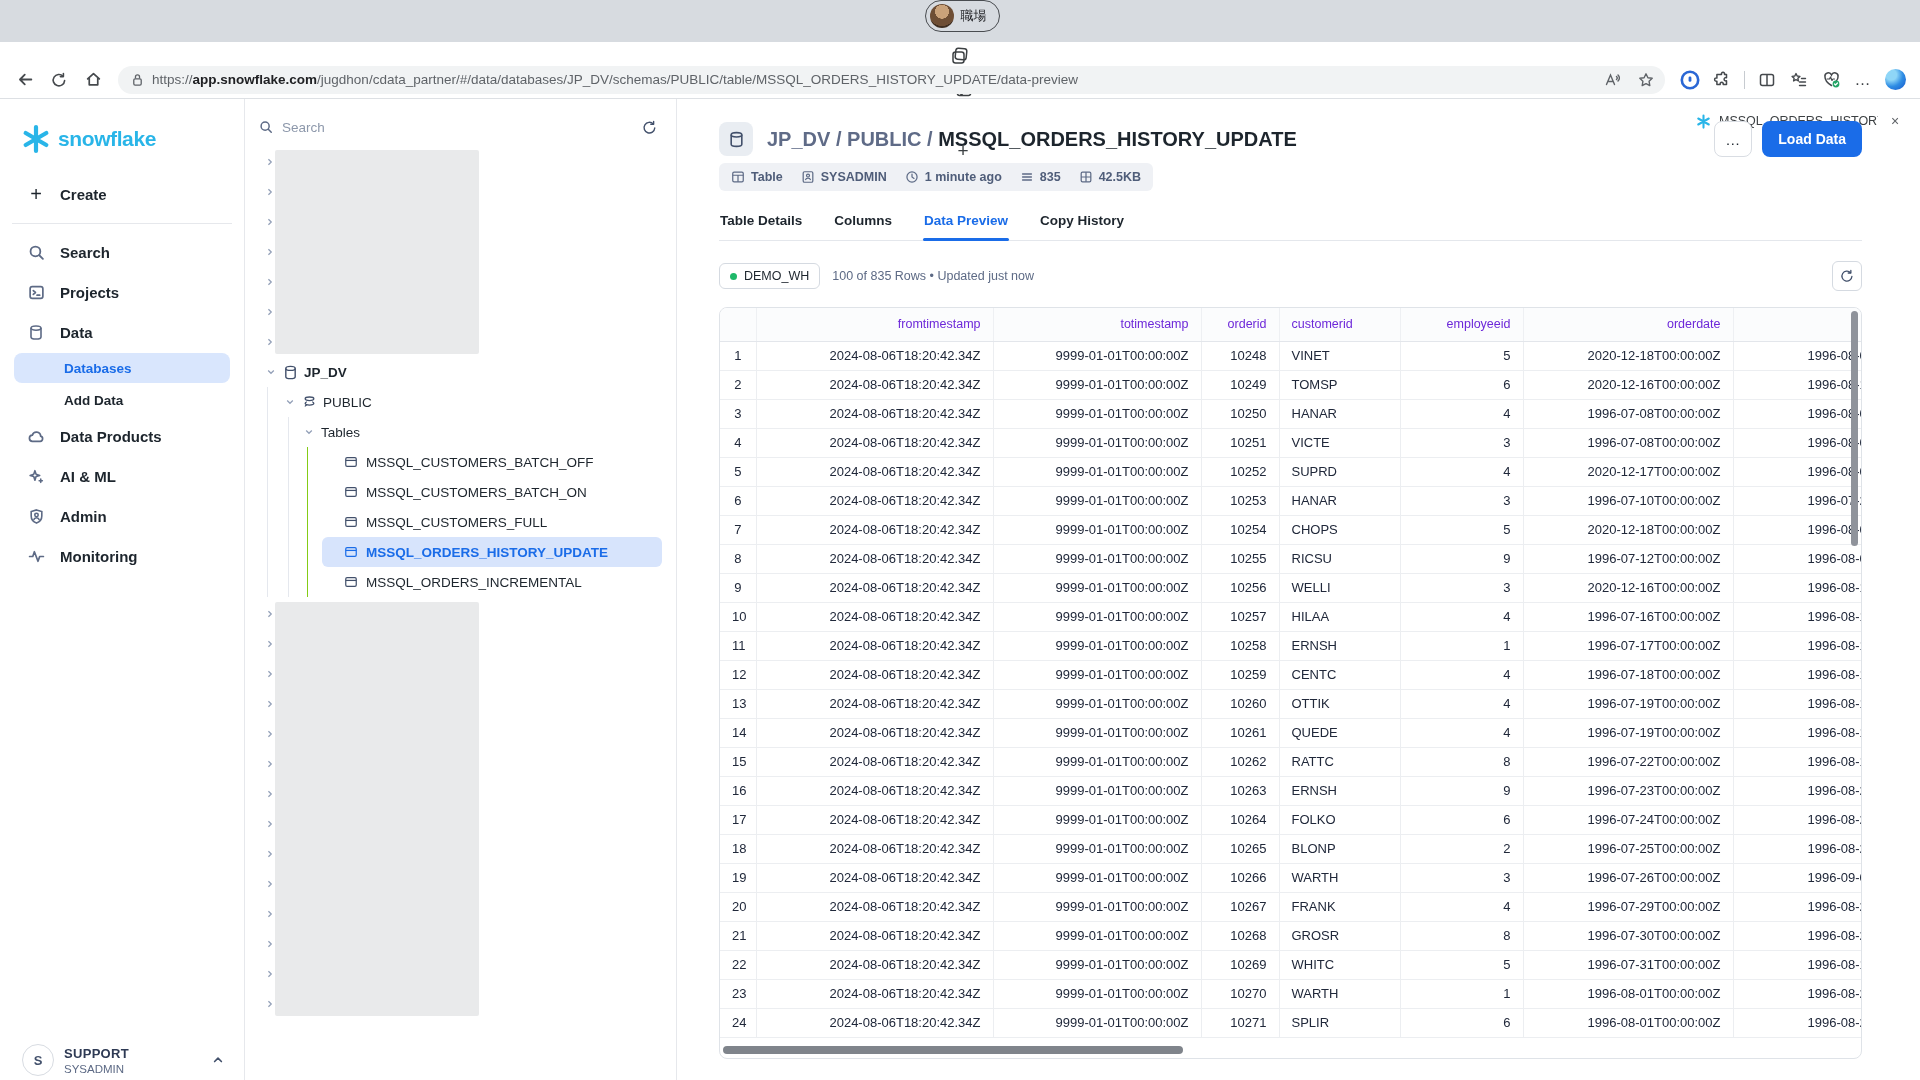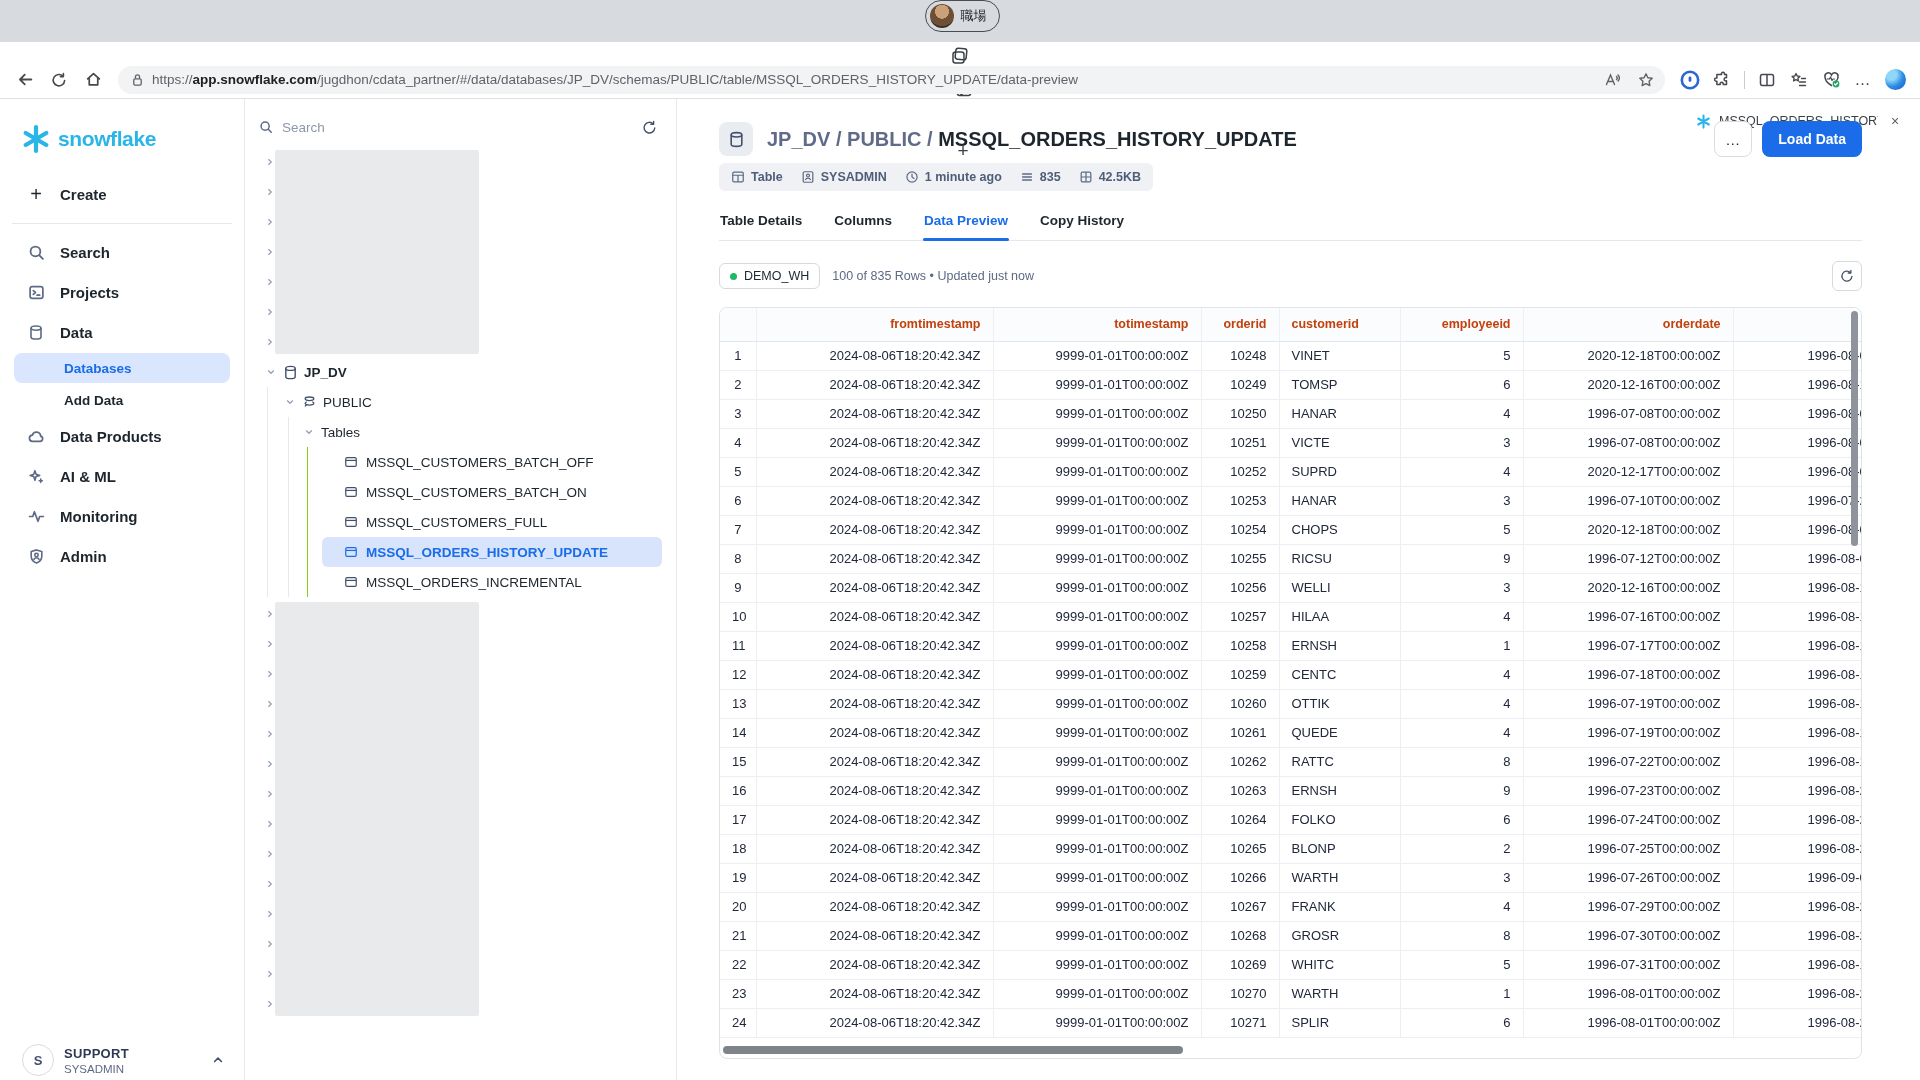"fromtimestamp" table.dt th { color: #c2410c -> #6d28d9; font-weight: 700 -> 400 }
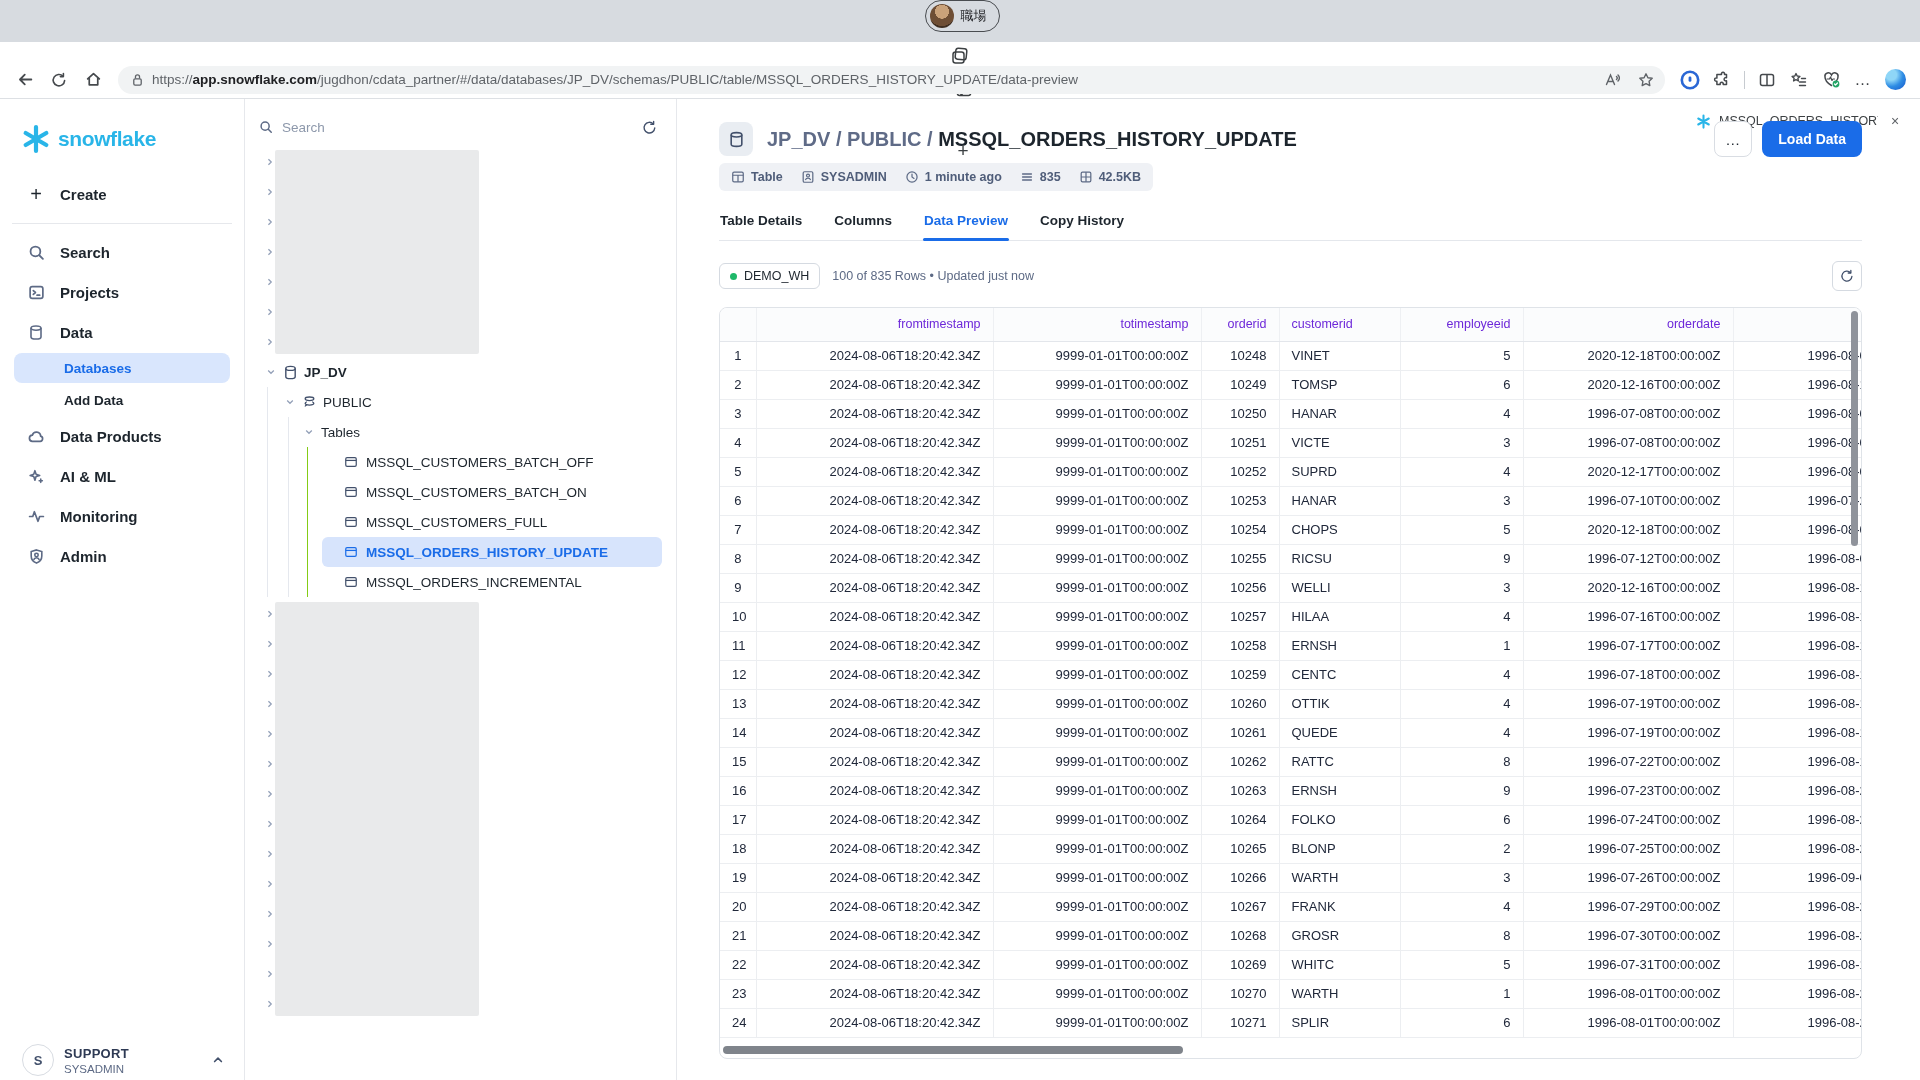"Monitoring" div.nav-item { order: before "Admin" -> after "Admin" }
